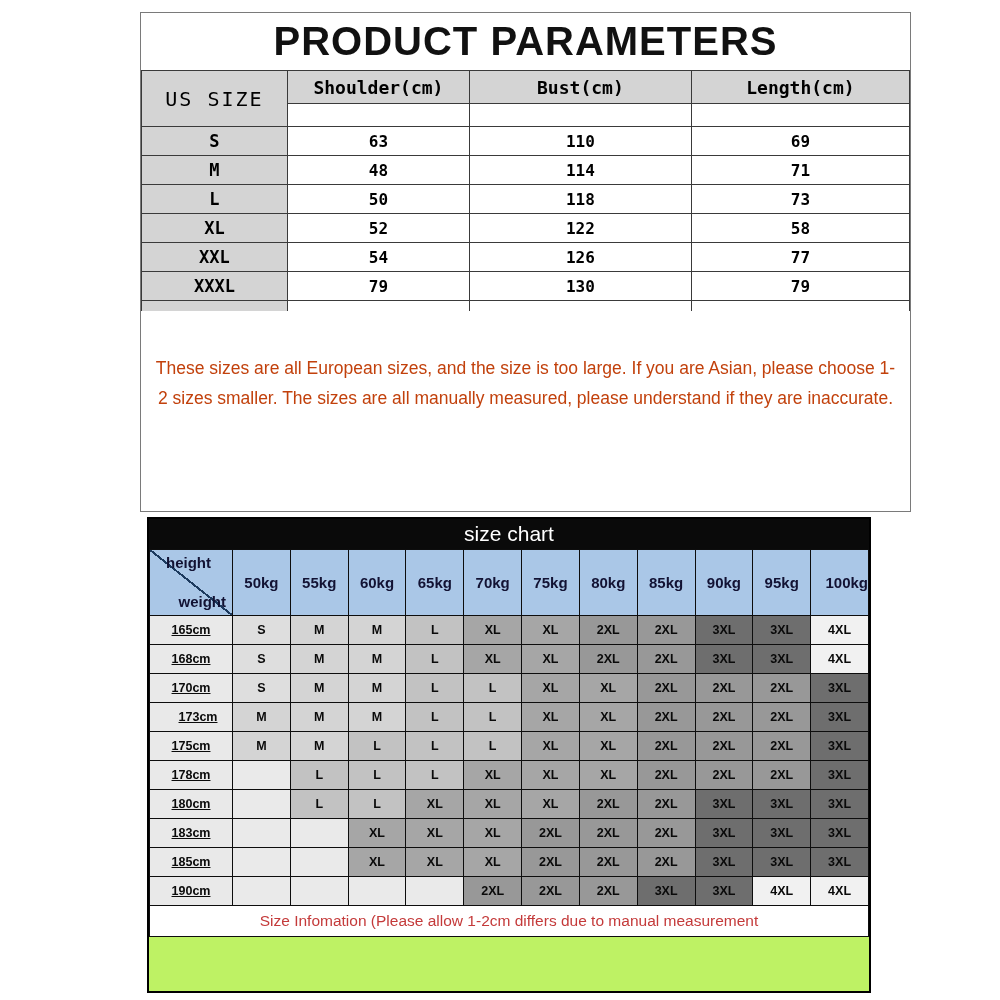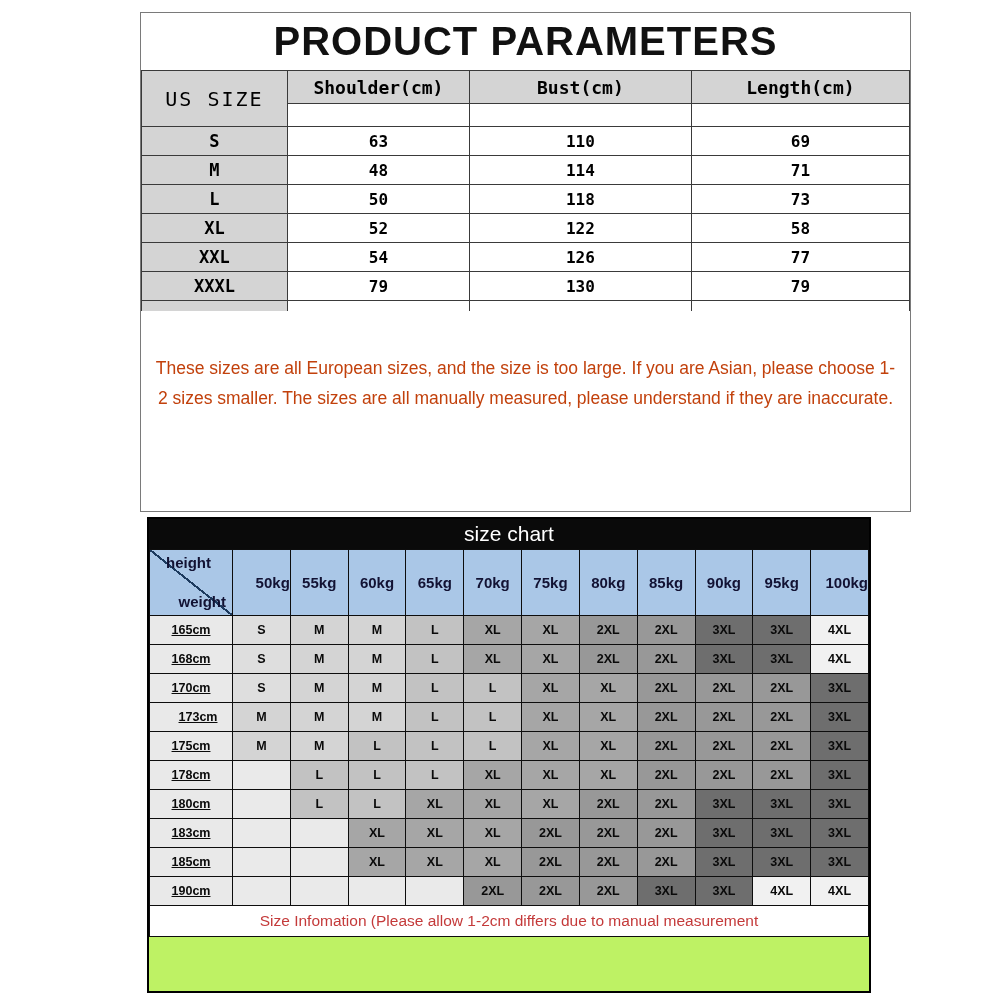"50kg" td.c-blue { text-align: right -> none }
